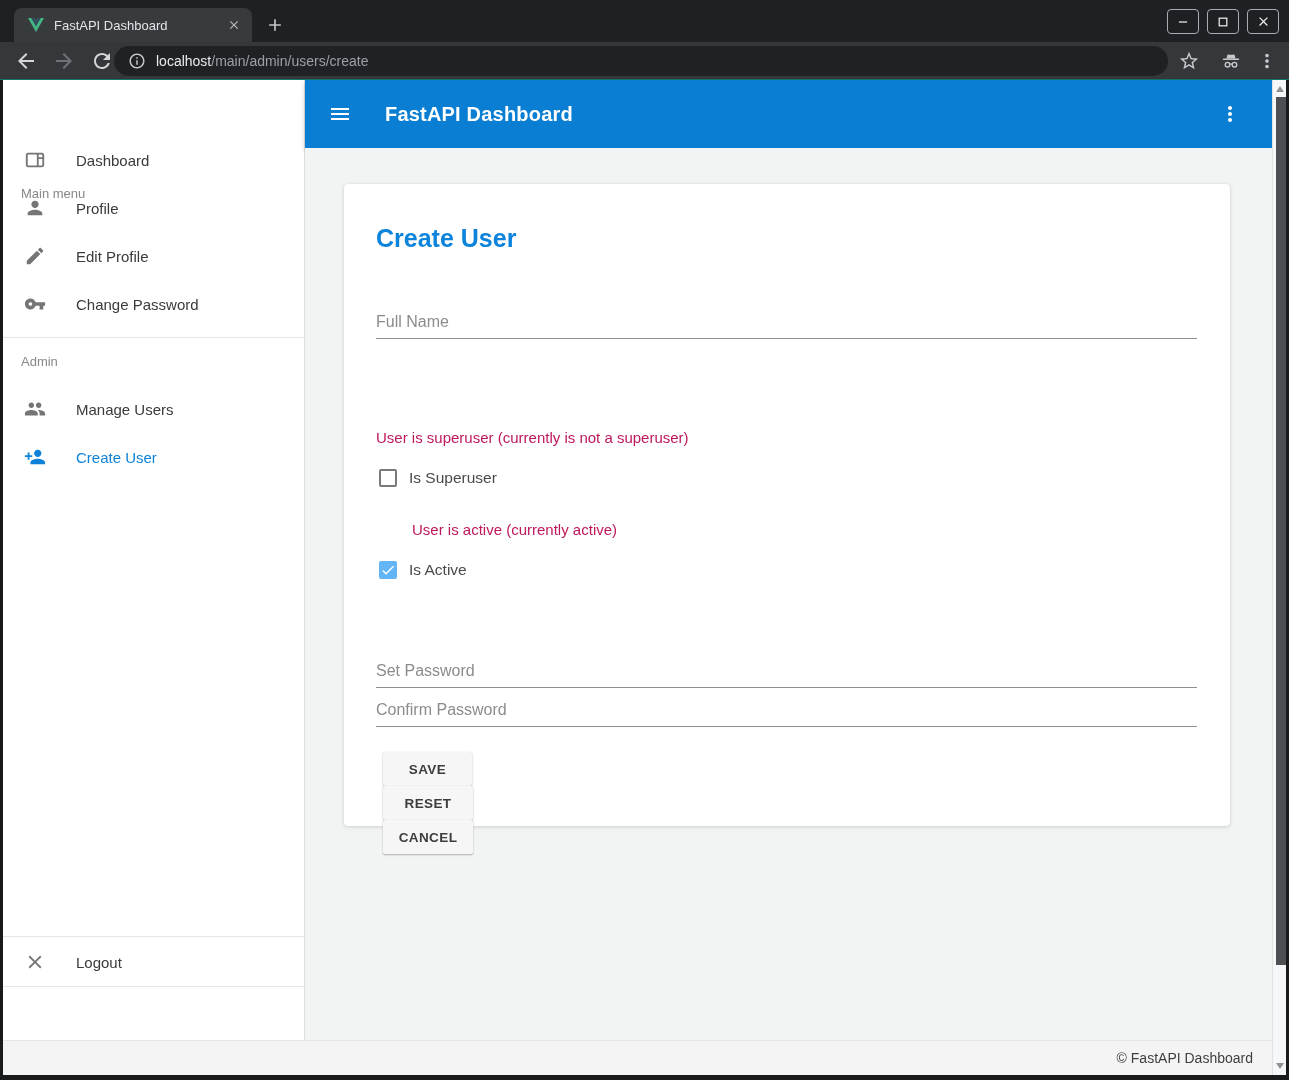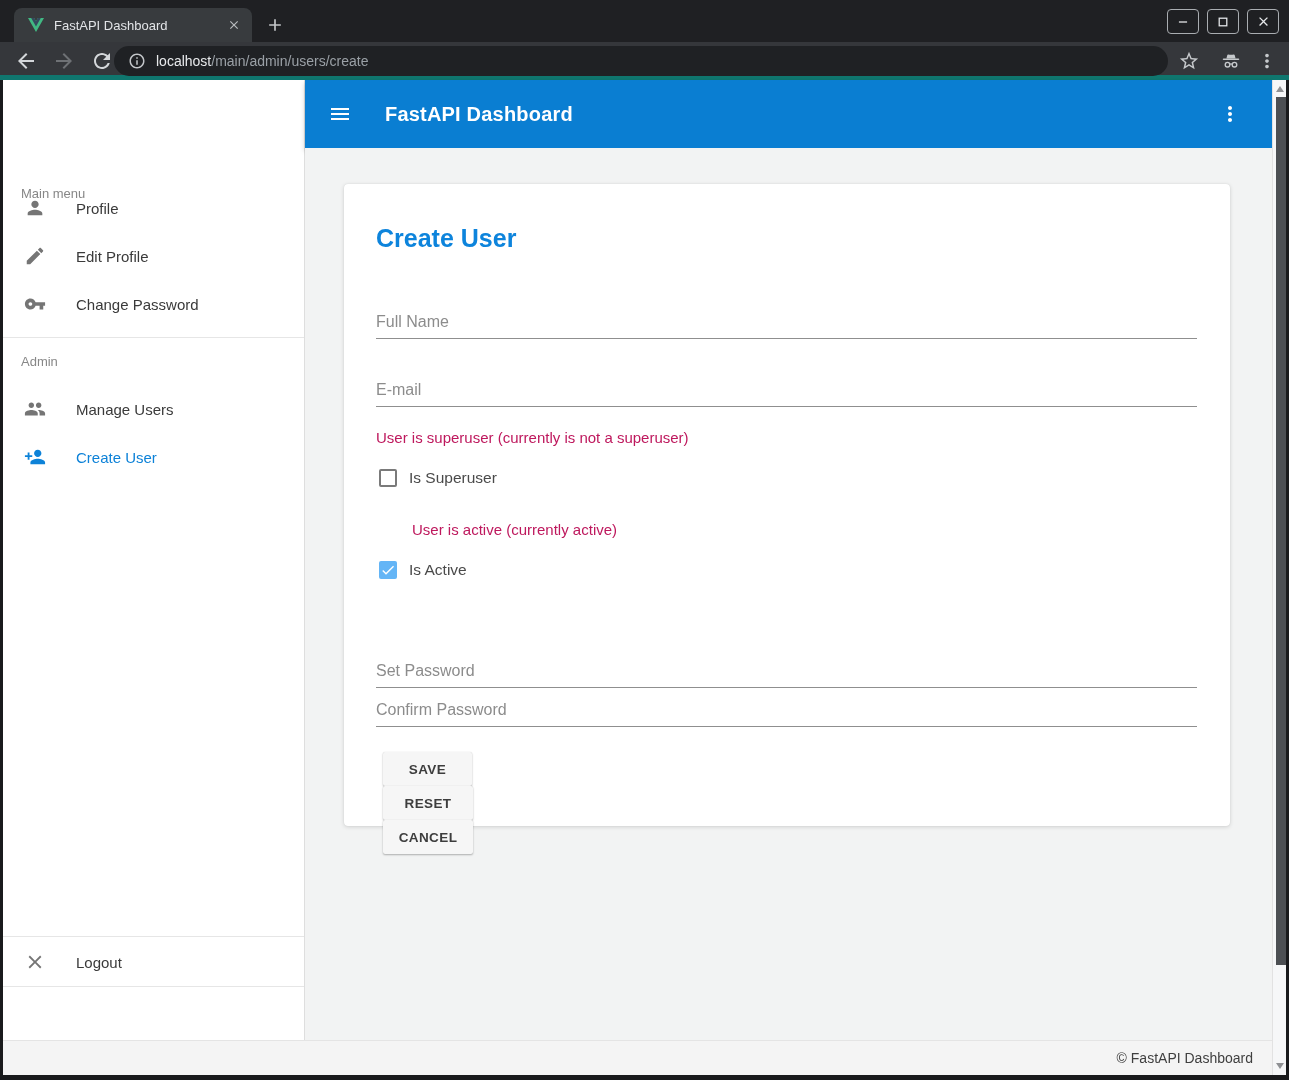"localhost" .toolbar { border-bottom: 5px solid #0f766e -> 1px solid #0f766e }
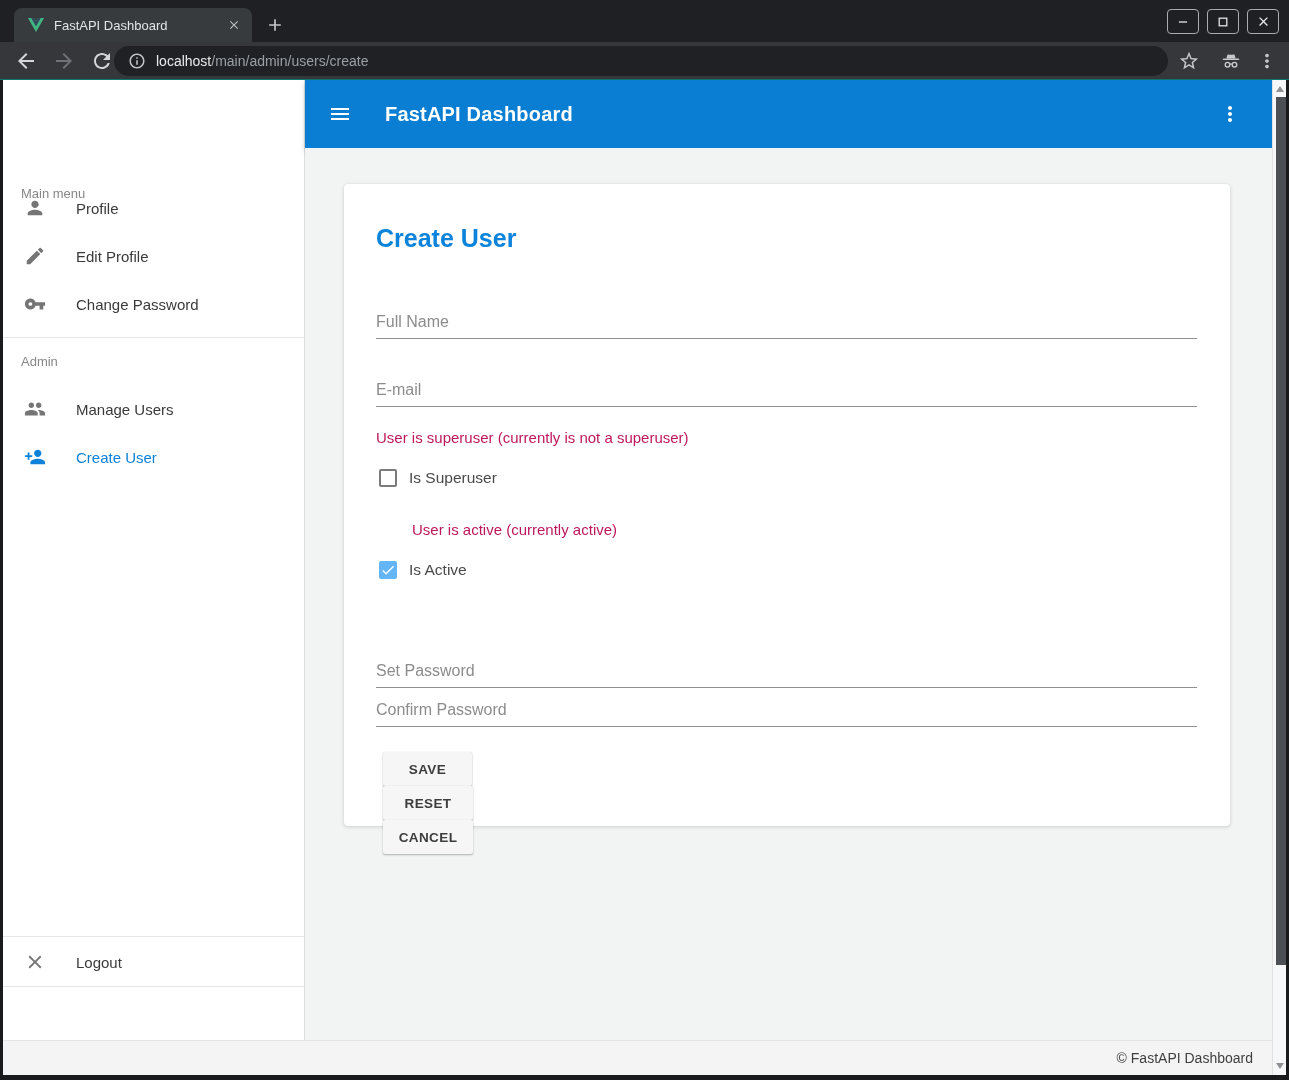"Dashboard" div.side-item { html: none -> <div> <svg> <rect></rect> <path></path> </svg> <span>Dashboard</span> </div> }
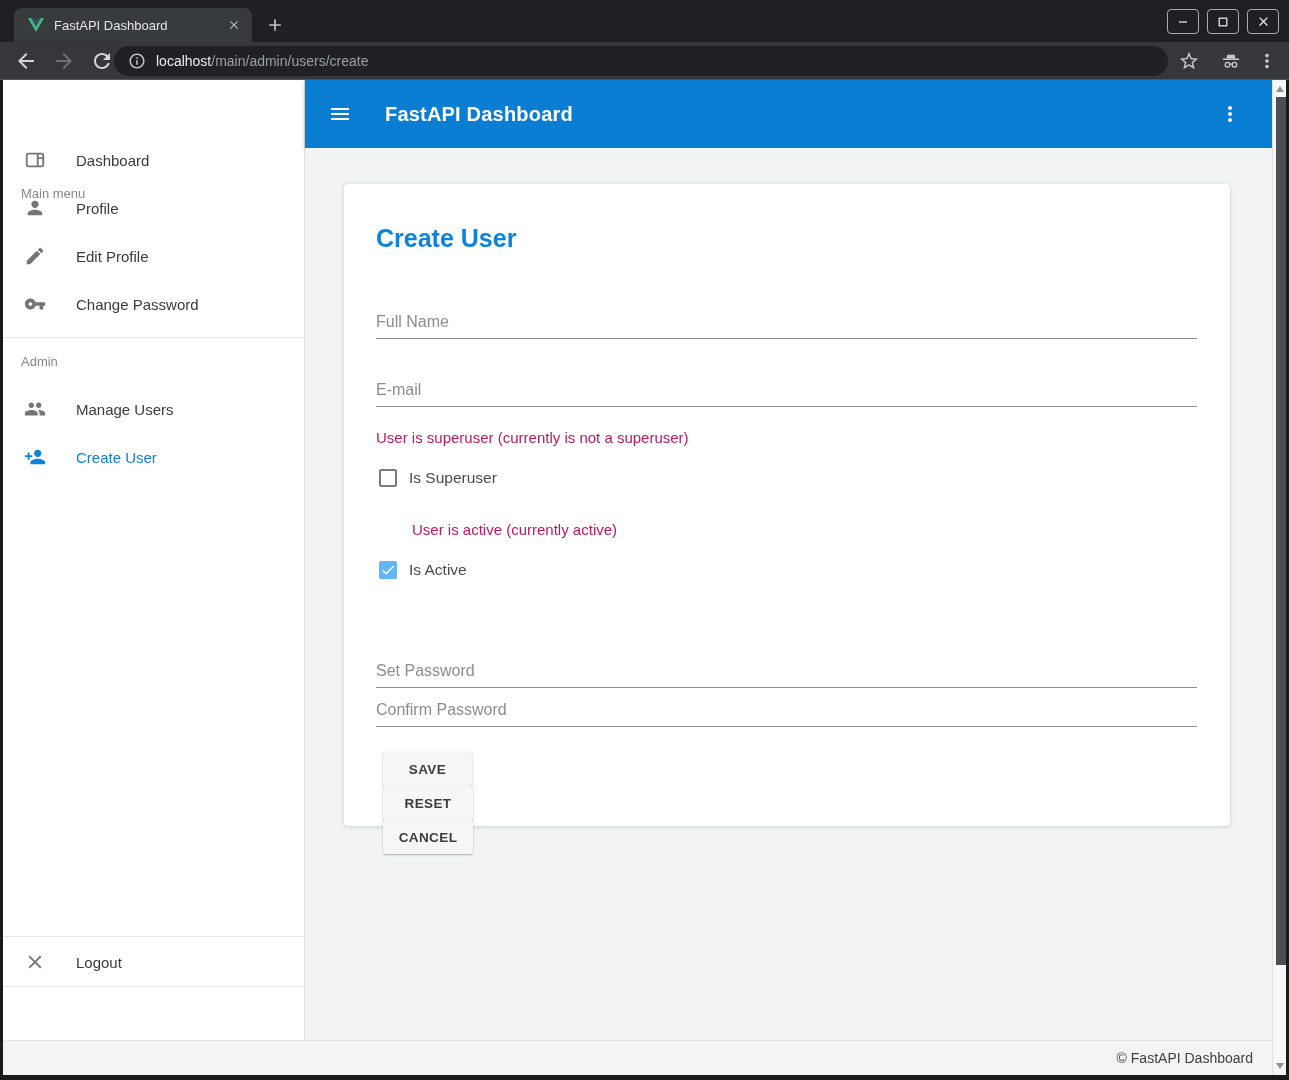"E-mail" input.fld { html: <input> -> none }
